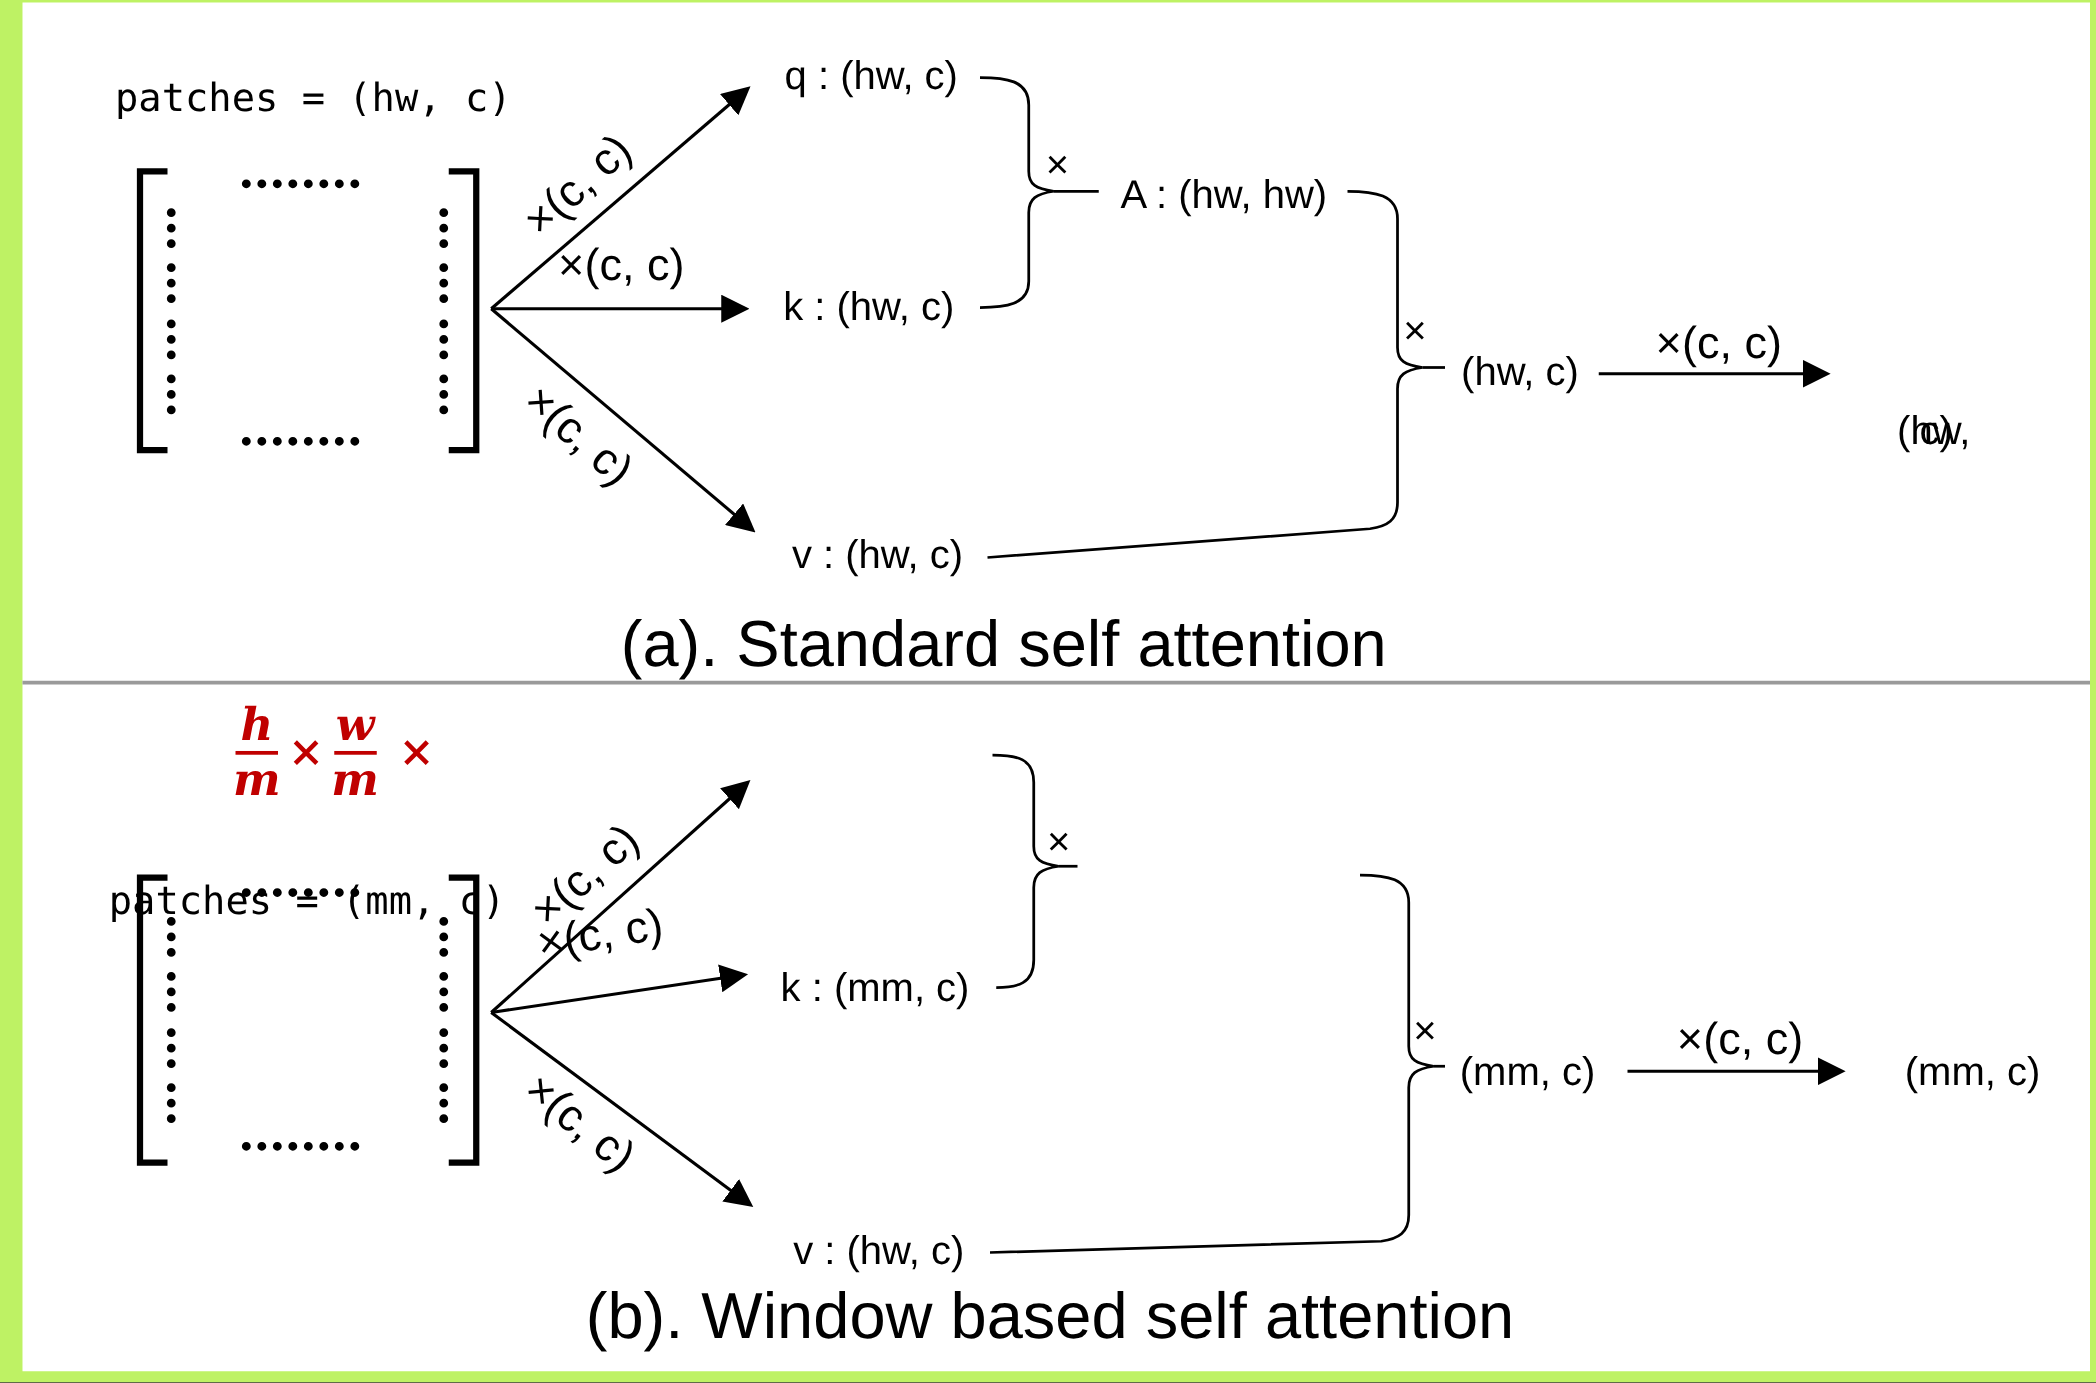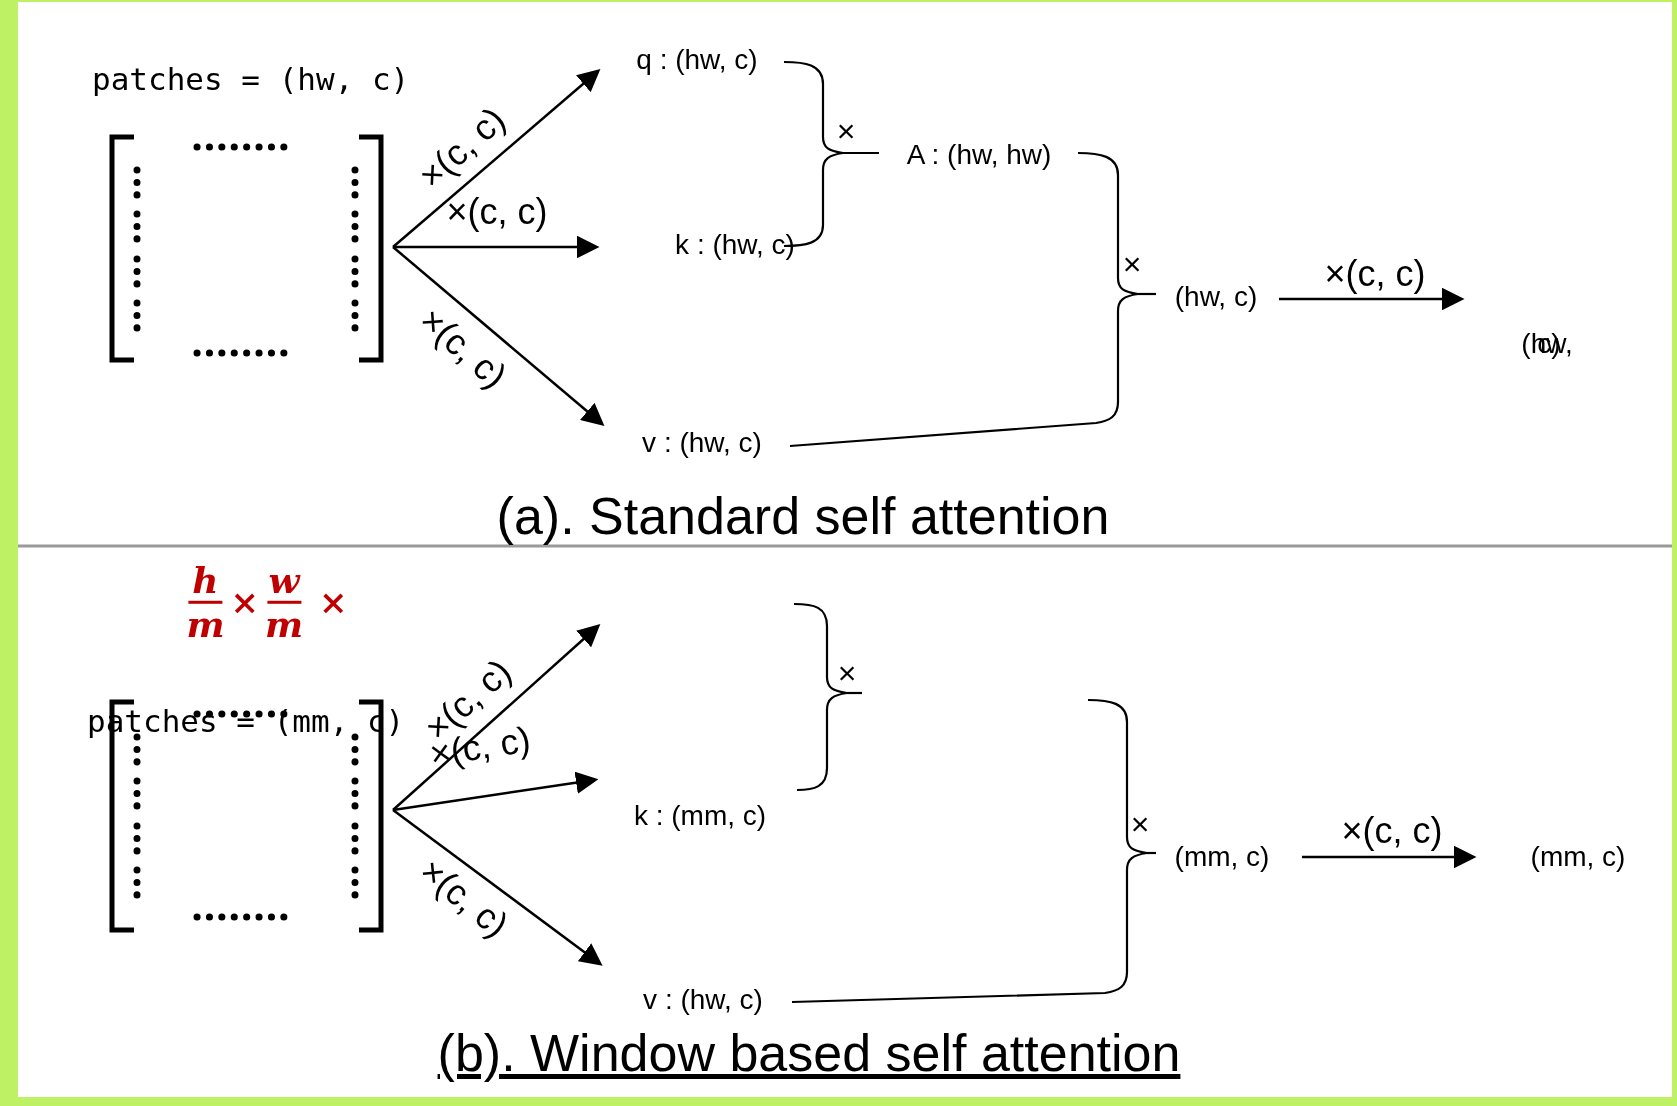"q : (hw, c)" .lbl { font-size: 28px -> 32px }
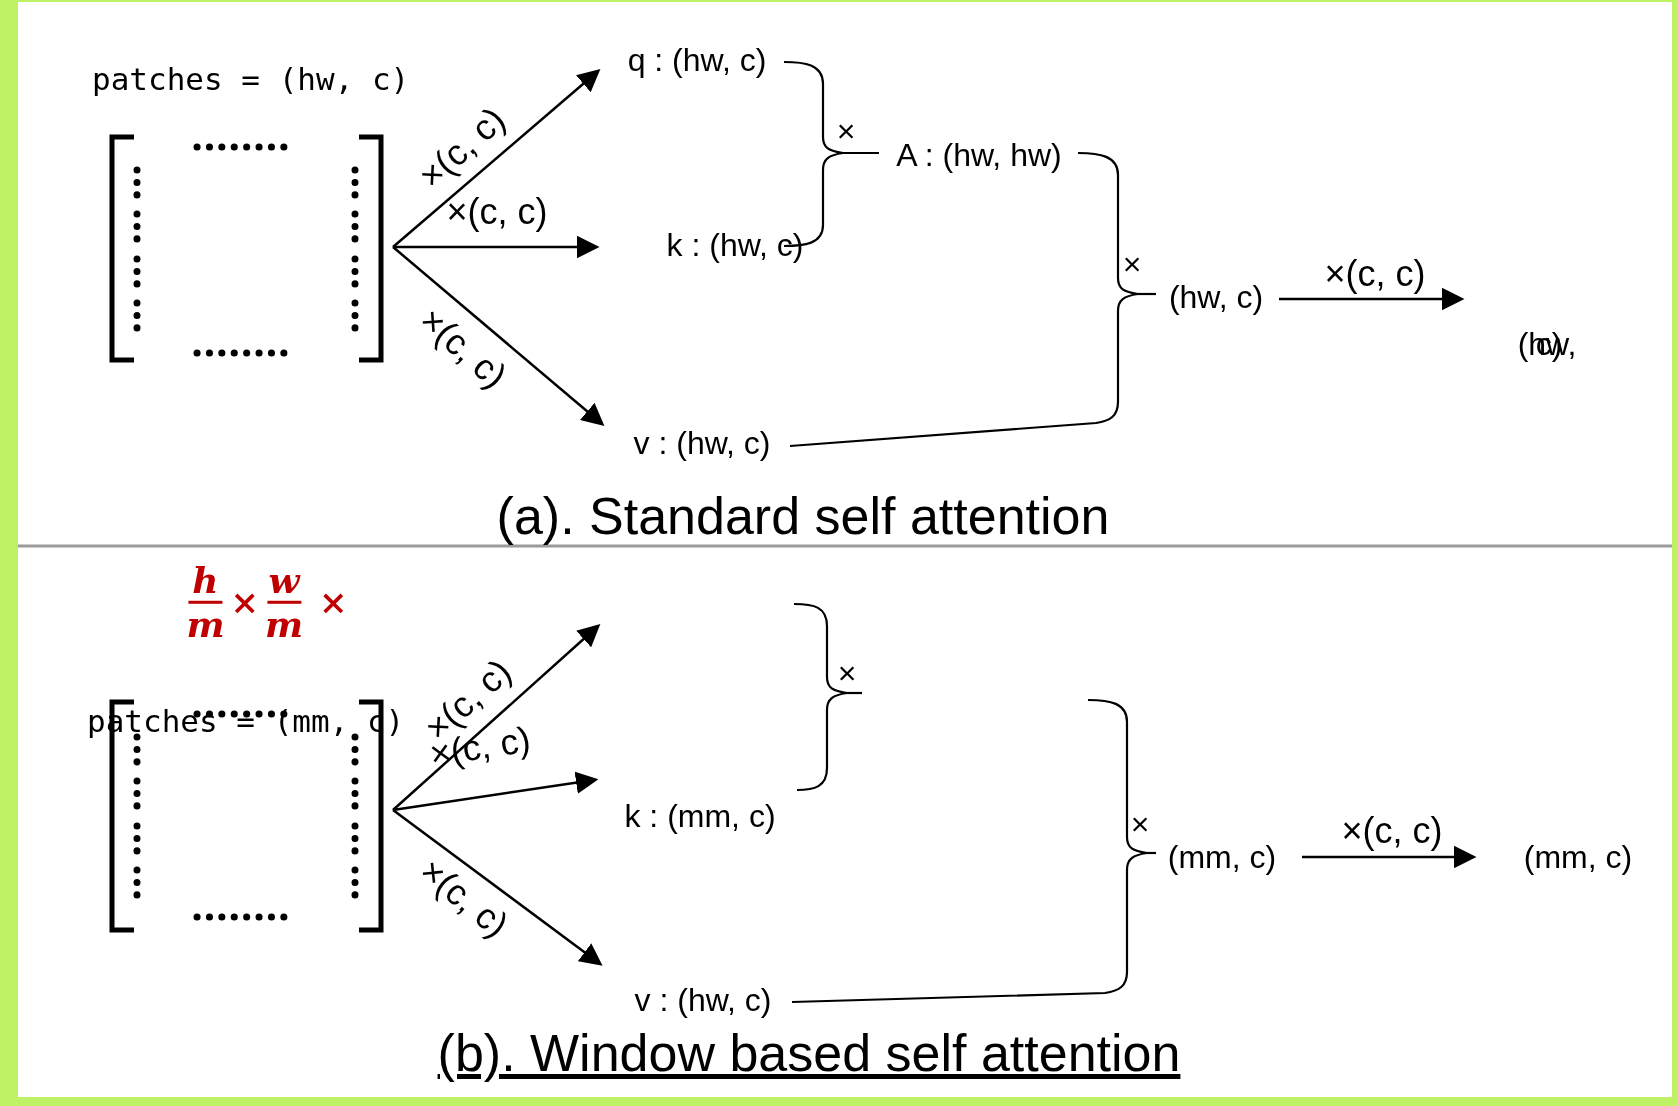"k : (hw, c)" div.lbl { margin-left: 40px -> none }
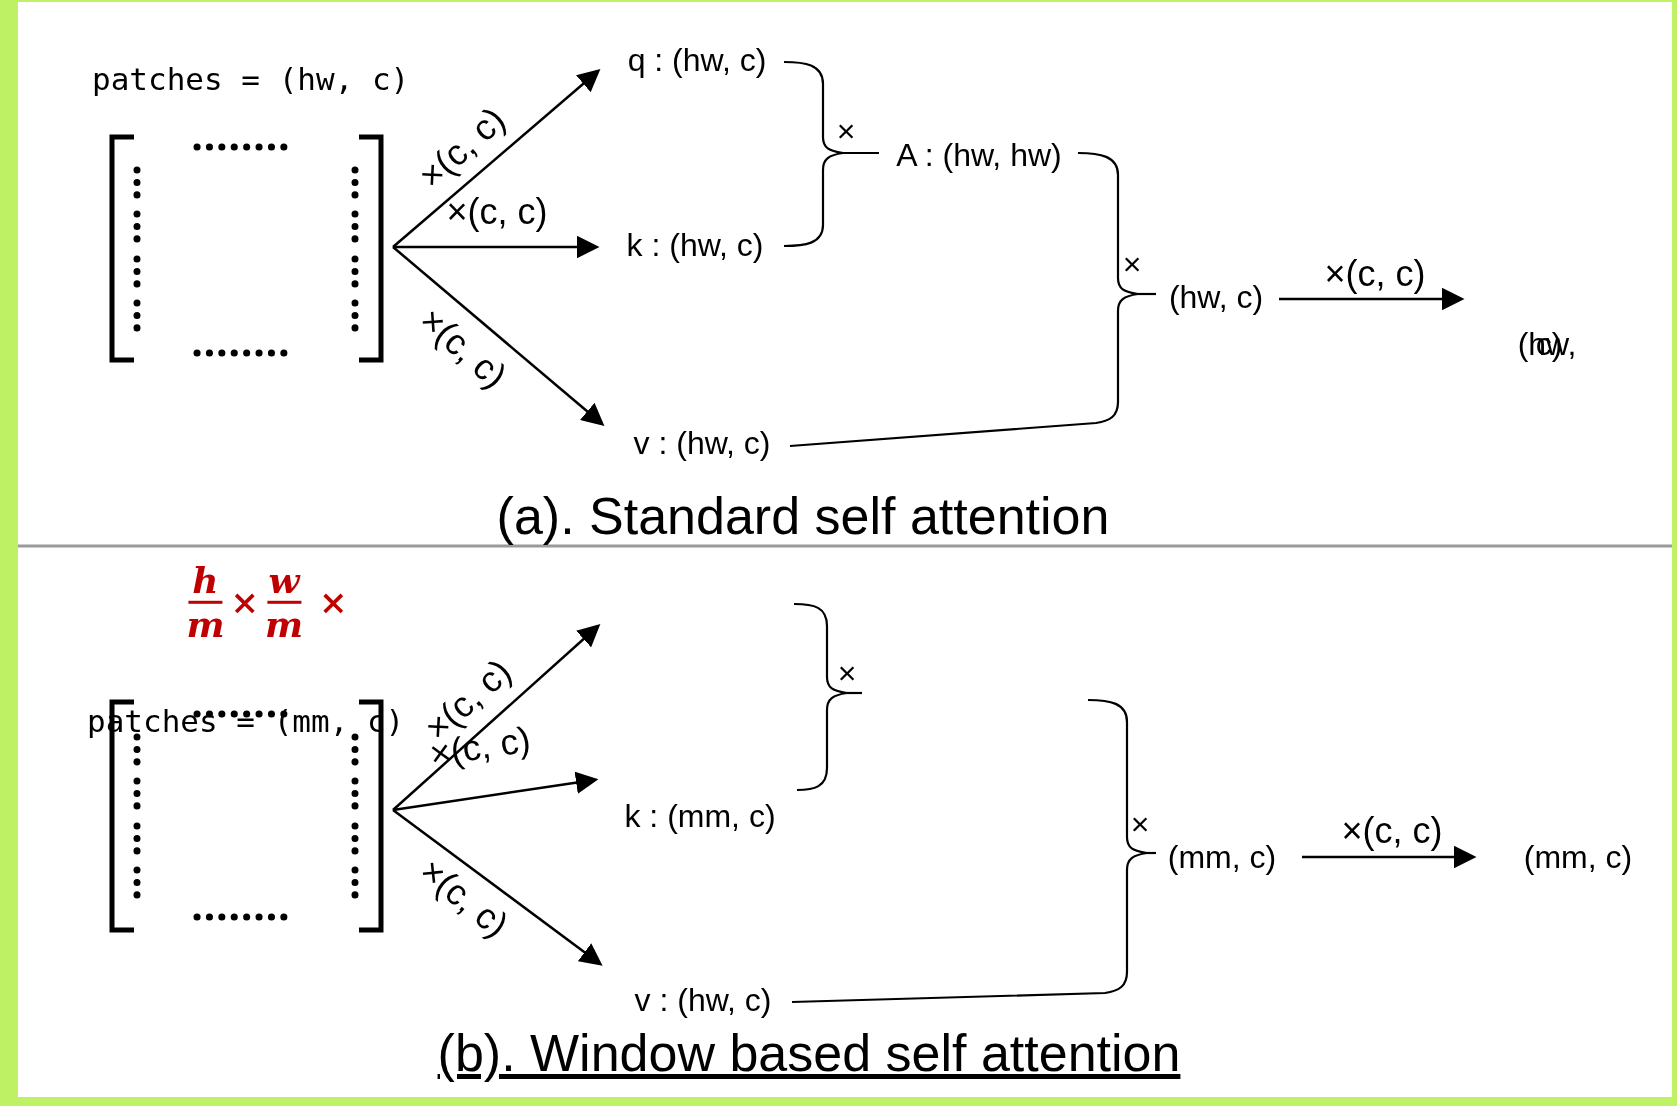"k : (mm, c)" div.lbl { margin-top: 26px -> none }
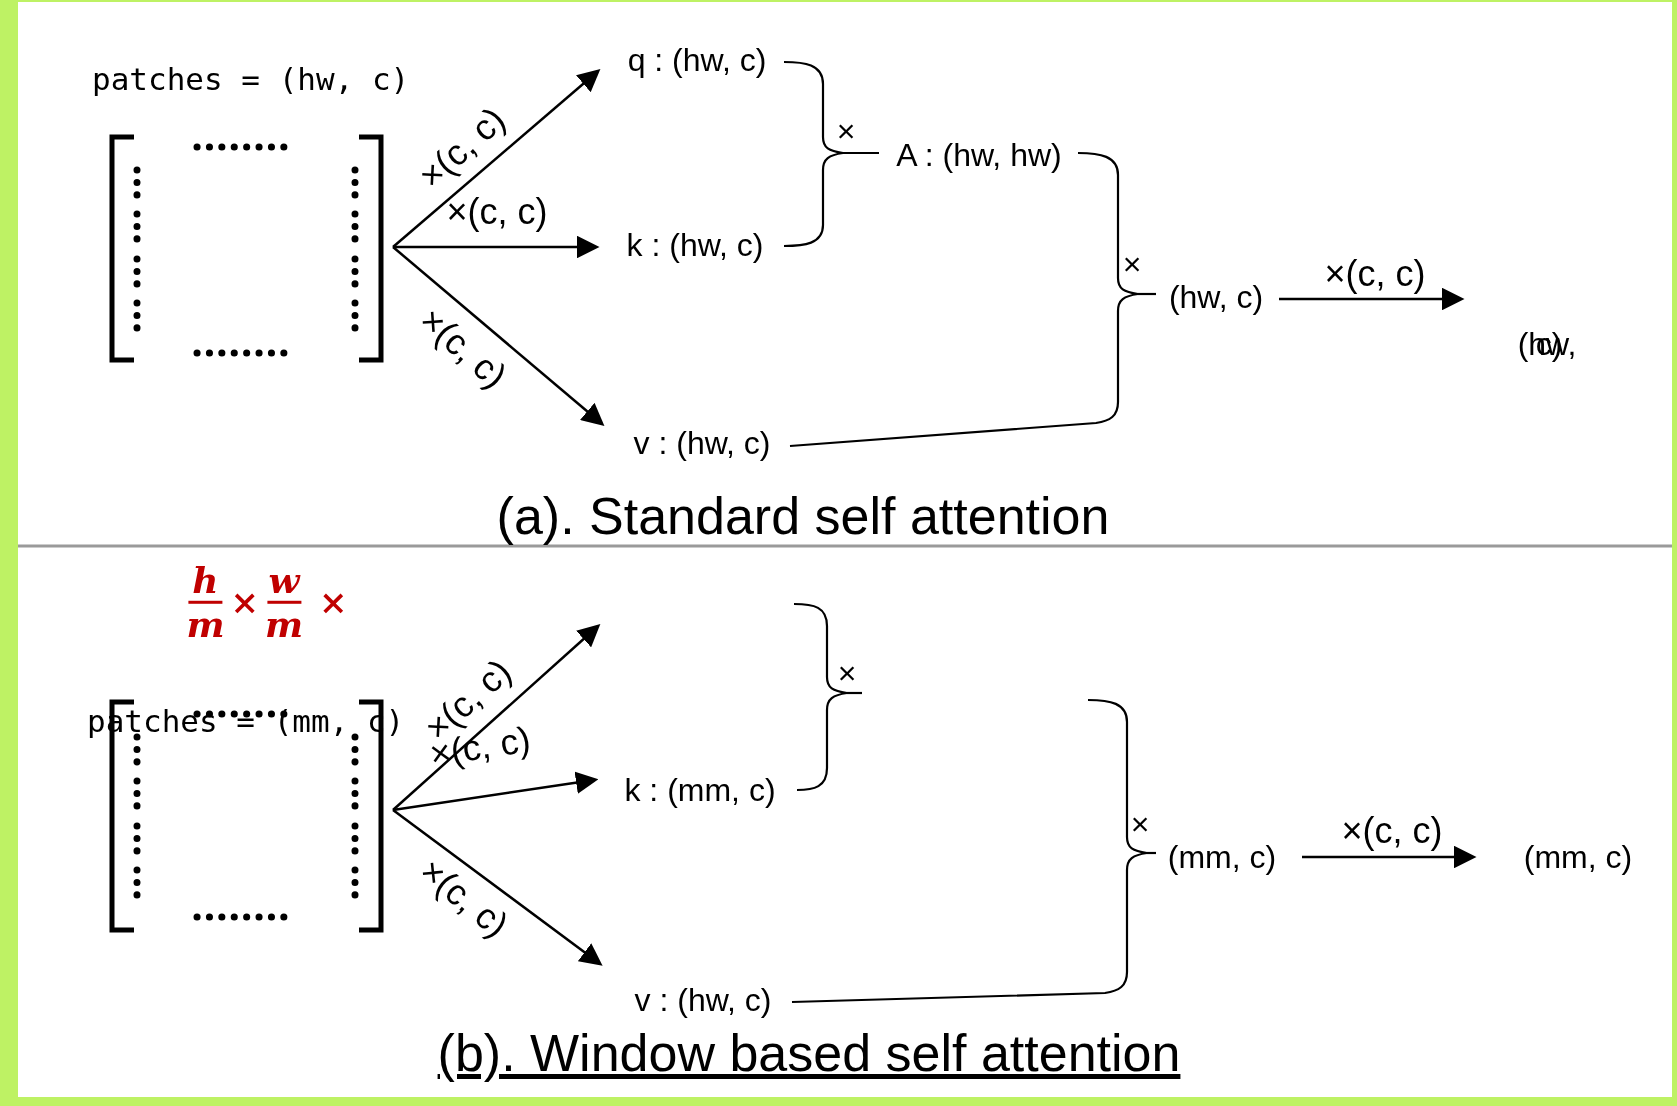"(b). Window based self attention" div.lbl { left: 809px -> 840px; text-decoration: underline -> none }
